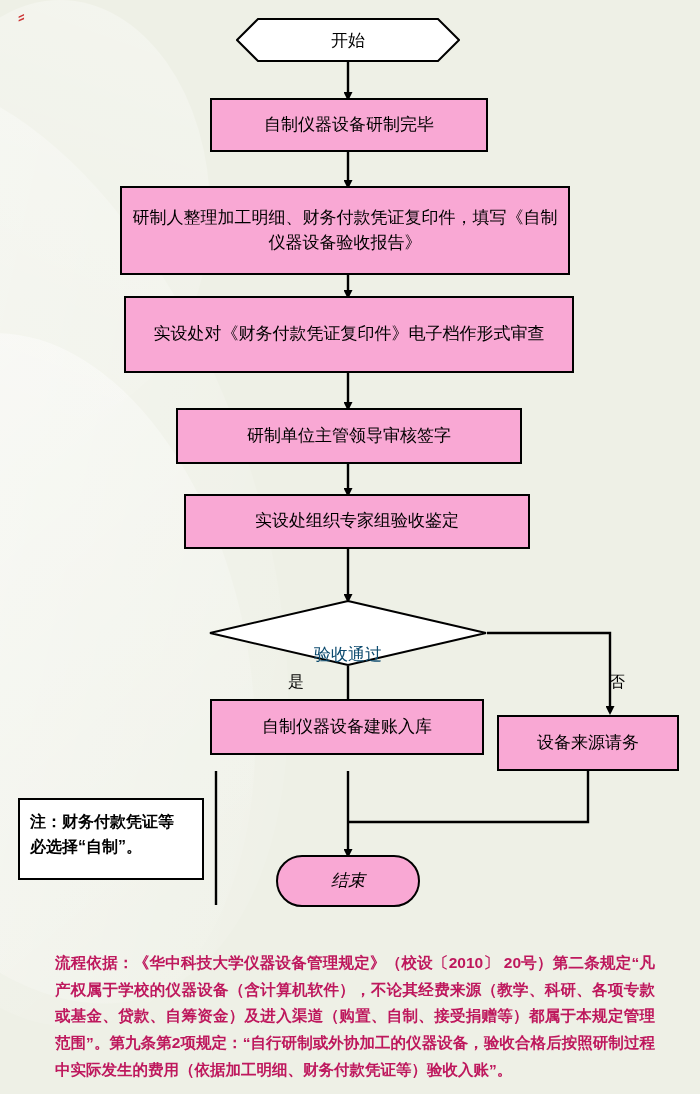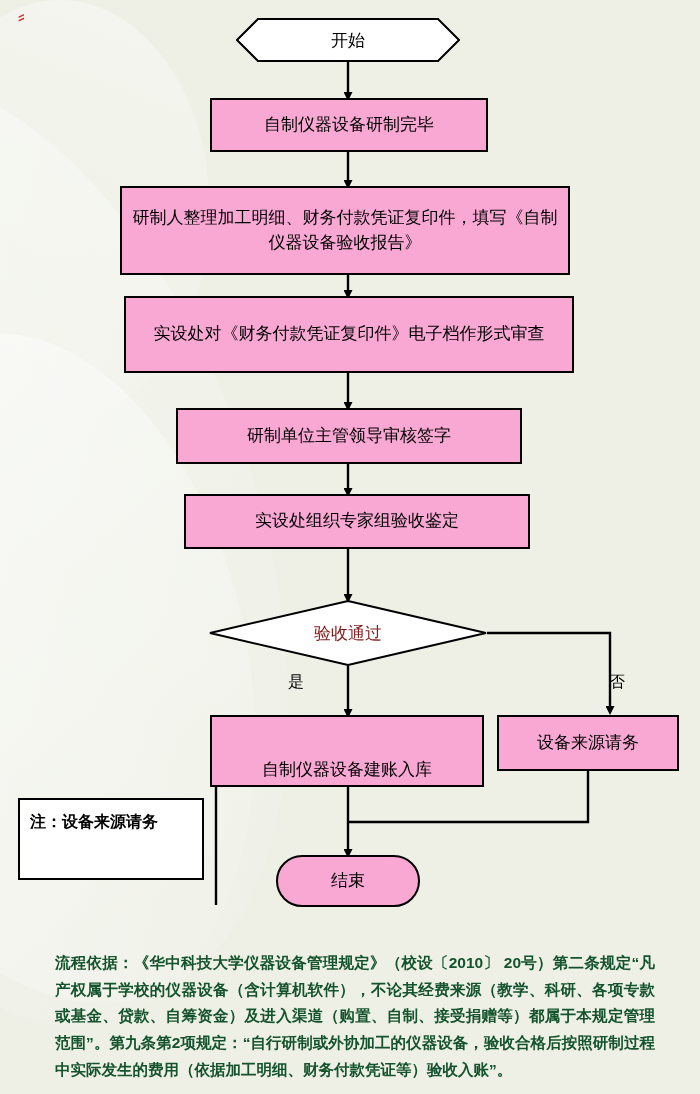"验收通过" .diamond { align-items: center -> flex-end; color: #7f1d1d -> #0c4a6e }
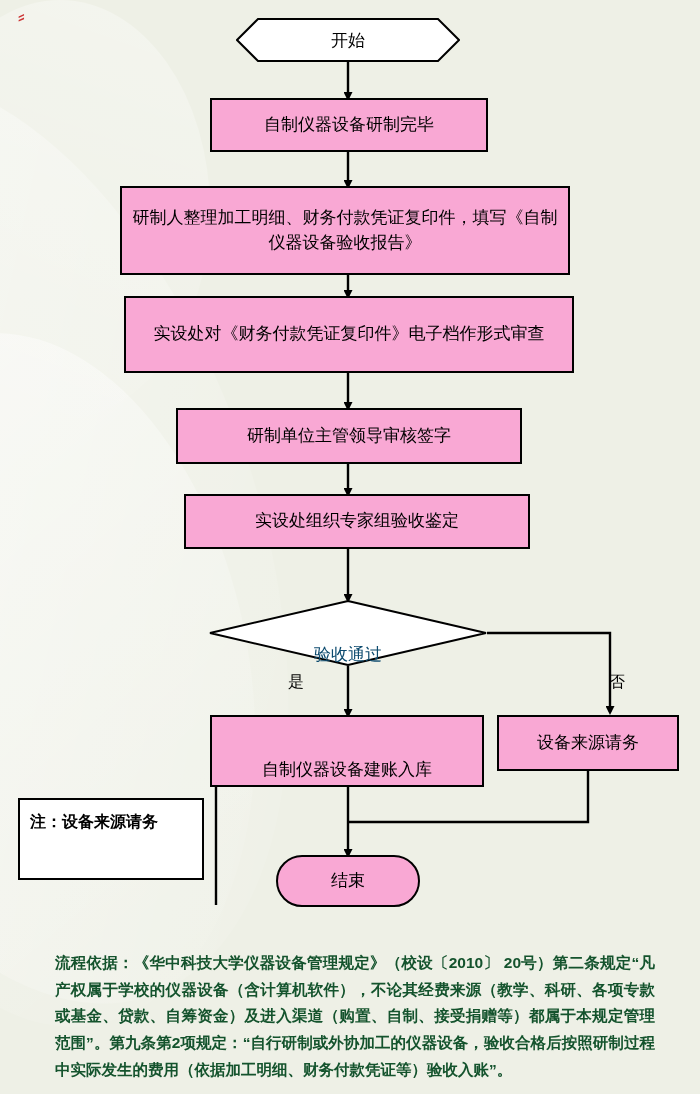"自制仪器设备建账入库" div.node { align-items: flex-end -> none; height: 72px -> 56px; top: 715px -> 699px }
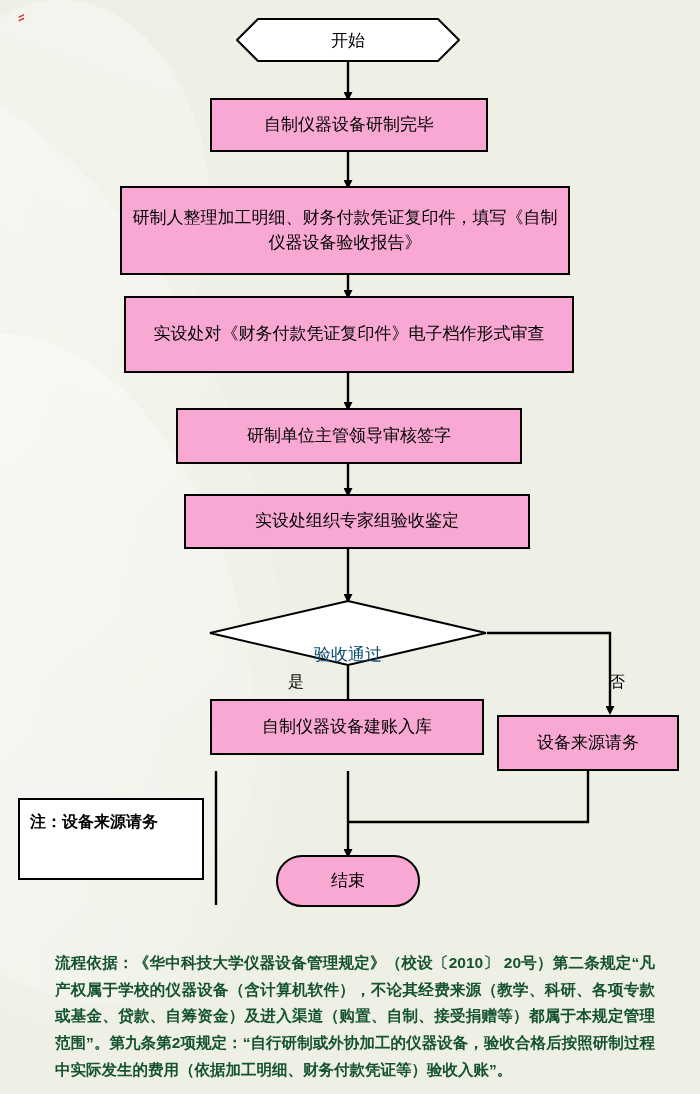"注：设备来源请务" div { text: 设备来源请务 -> 财务付款凭证等 }
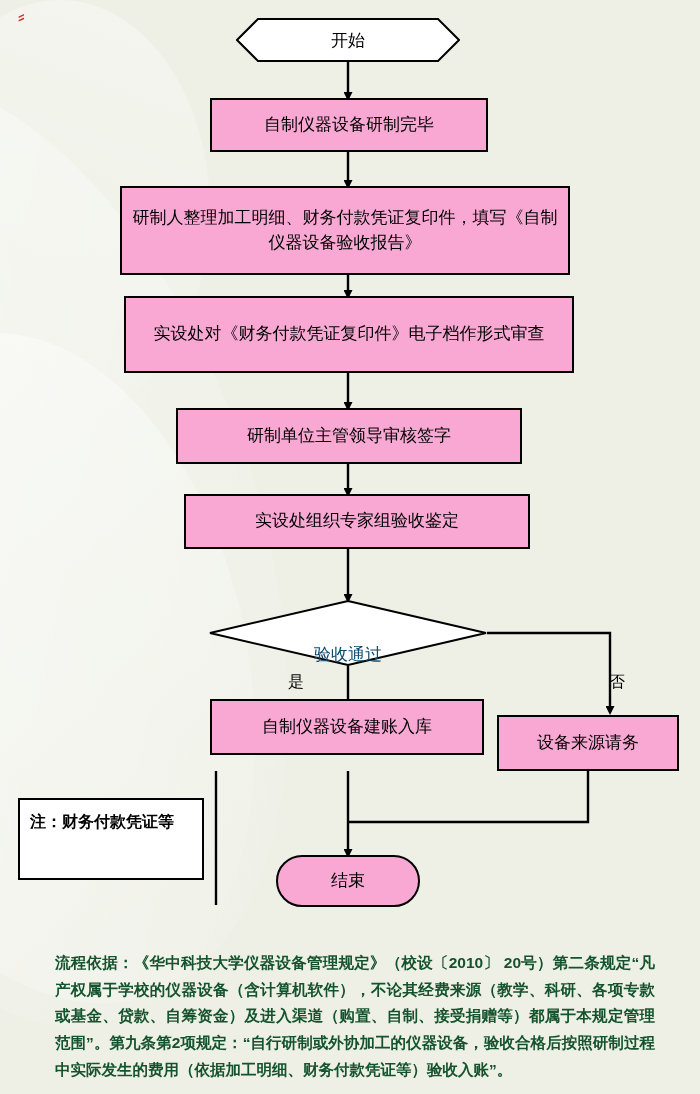"必选择“自制”。" div { html: none -> <div>必选择“自制”。</div> }
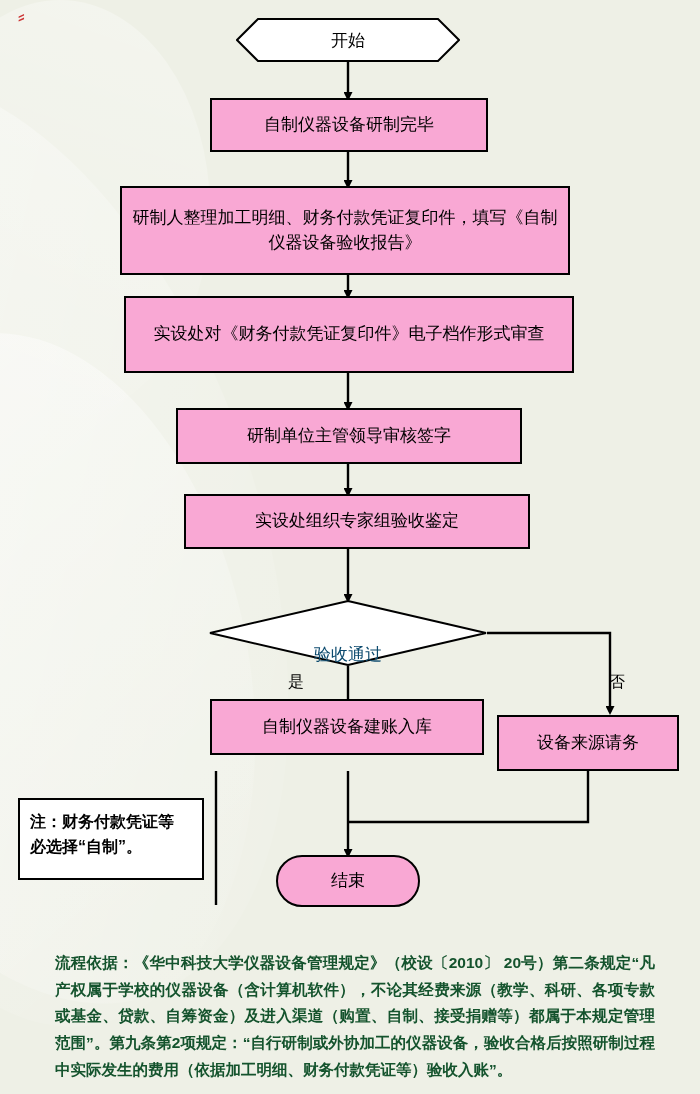"结束" .node.stadium { font-style: none -> italic }
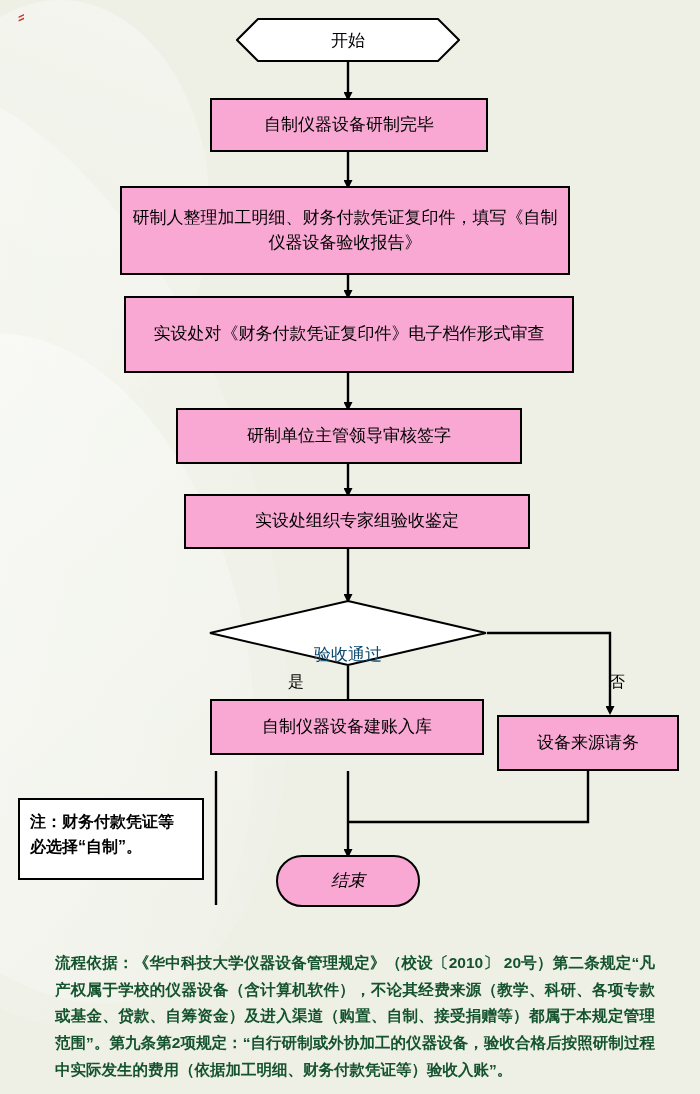"流程依据：《华中科技大学仪器设备管理规定》（校设〔2010〕" #footnote { color: #14532d -> #be185d }
